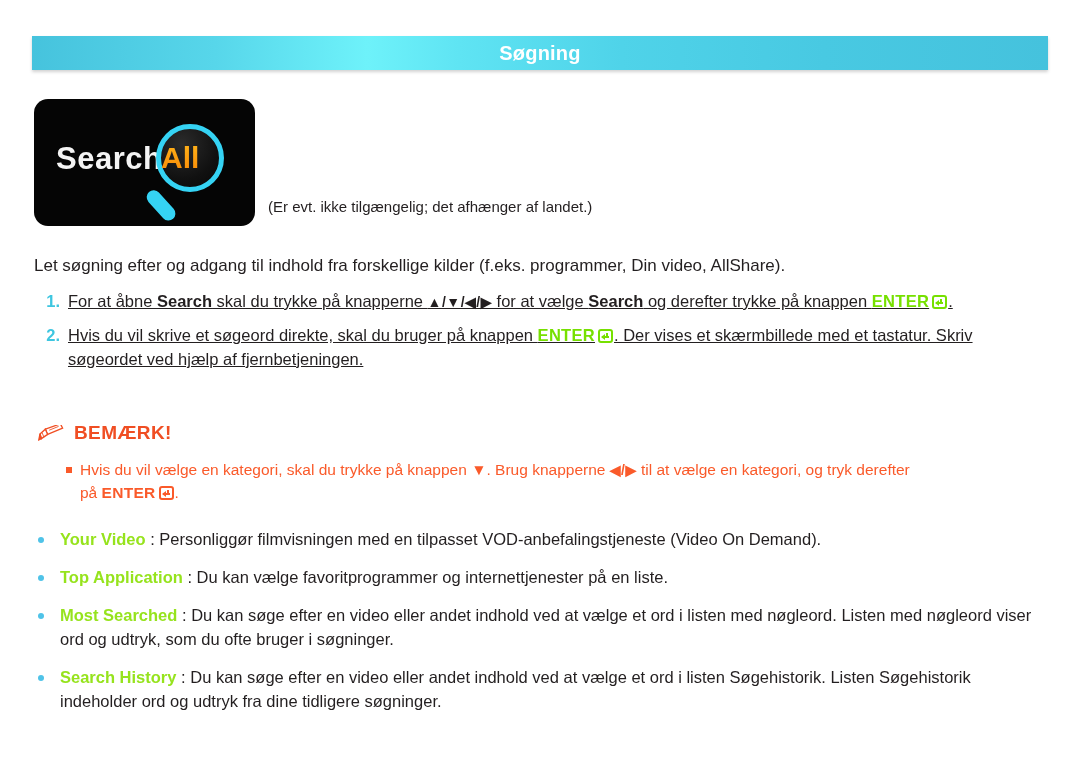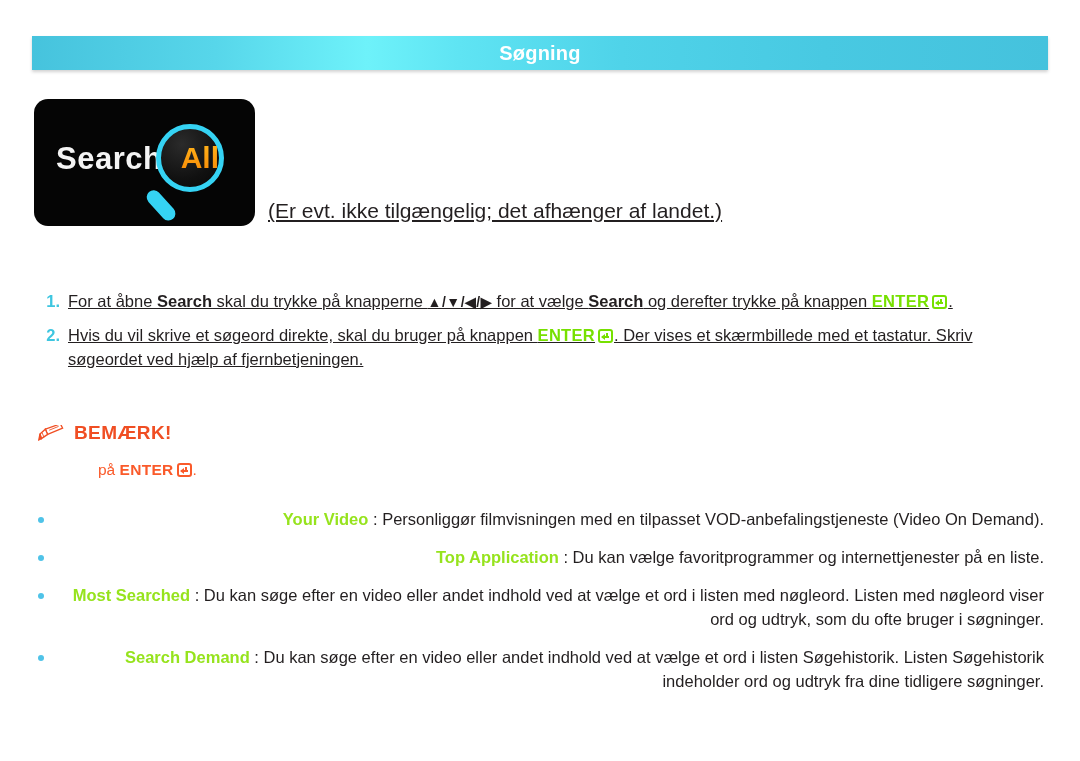"All" .mag-text { text-align: right -> left }
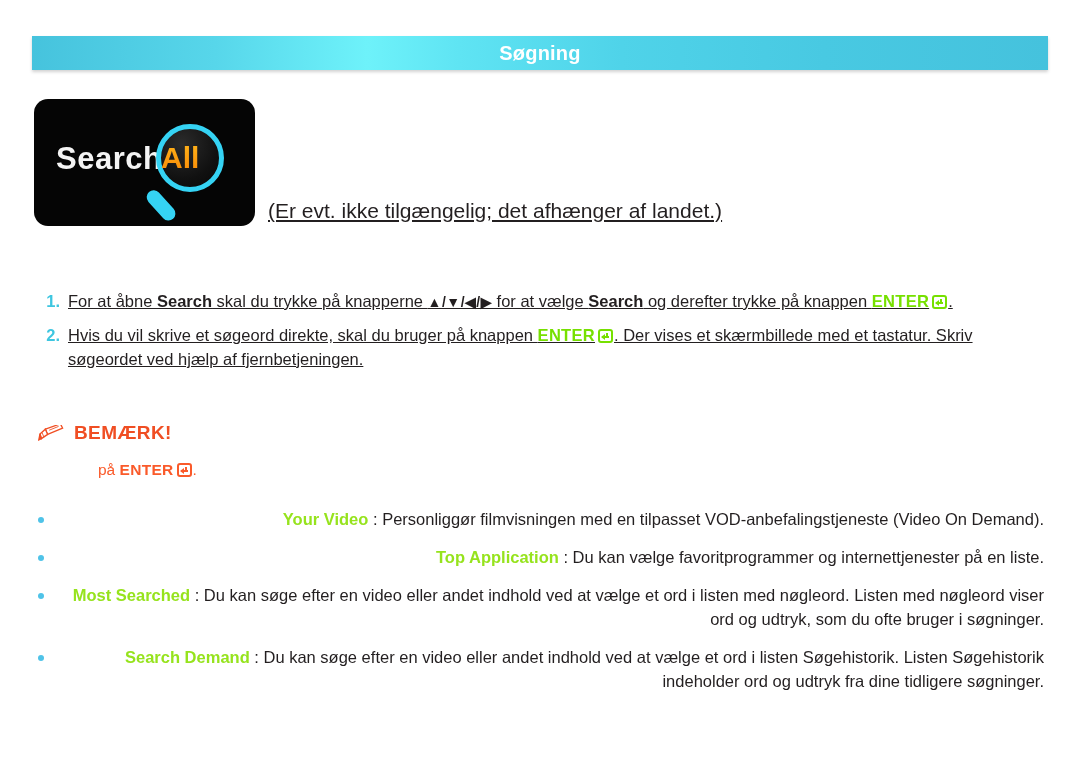"(Er evt. ikke tilgængelig; det" .logo-caption { font-size: 21px -> 15px; text-decoration: underline -> none }
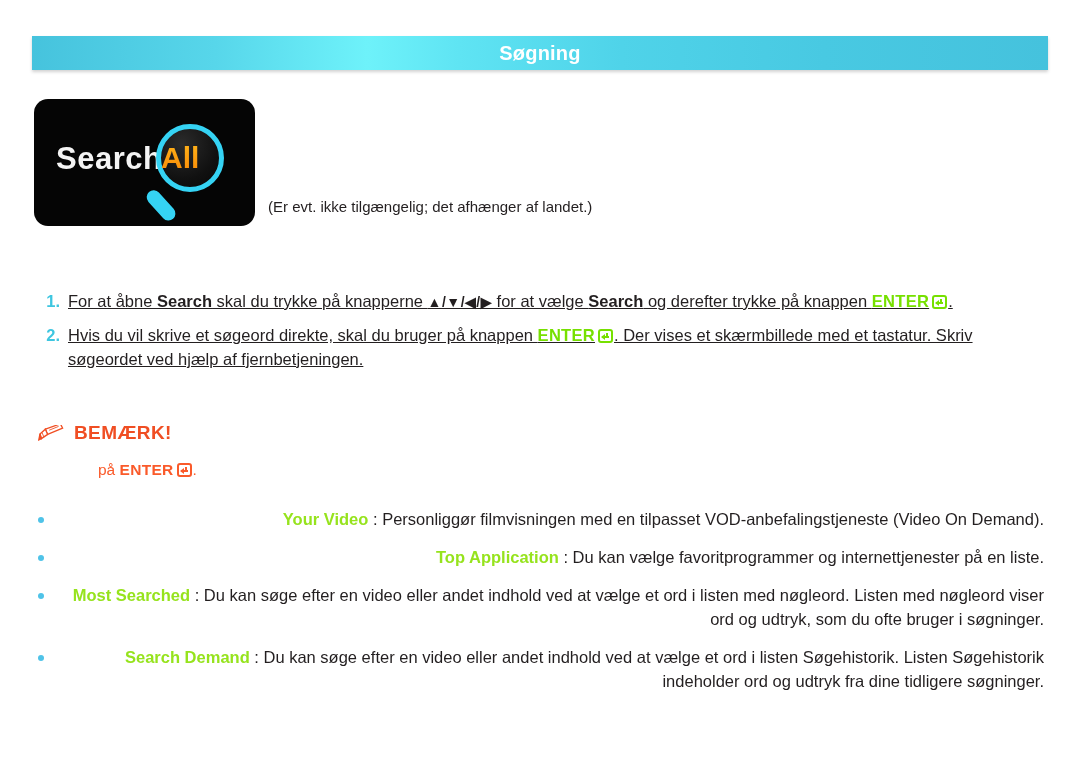"Let søgning efter og adgang" div.intro { html: none -> <div>Let søgning efter og adgang til indhold fra forskellige kilder (f.eks. programmer, Din video, AllShare).</div> }
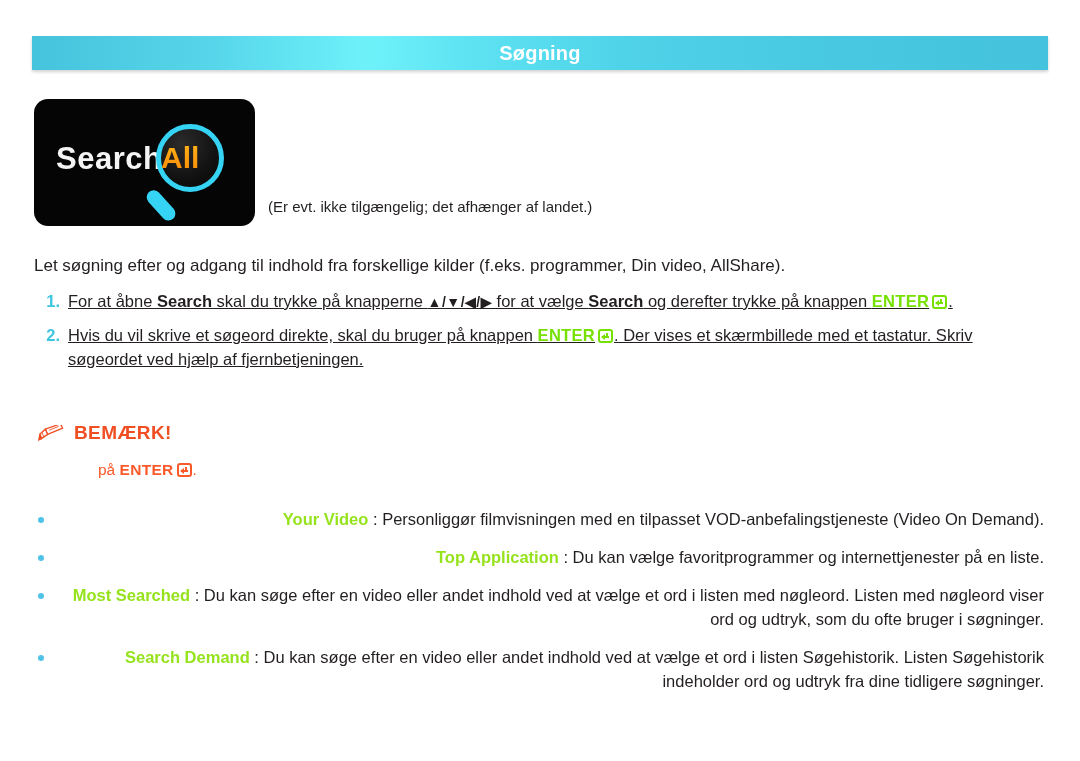"Hvis du vil vælge en" div { html: none -> <div><span></span><span>Hvis du vil vælge en kategori, skal du trykke på knappen </span><b>▼</b><span>. Brug knapperne </span><b>◀/▶</b><span> til at vælge en kategori, og tryk derefter</span></div> }
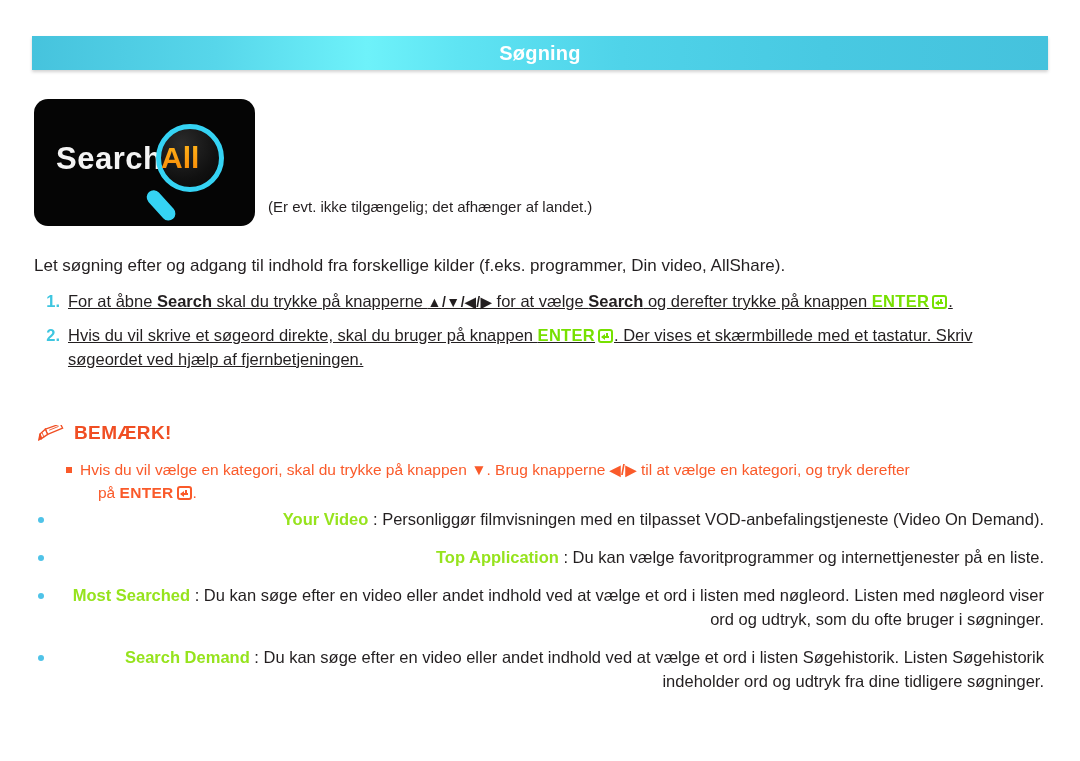"på ENTER ." .note-line2 { margin-left: 32px -> 14px }
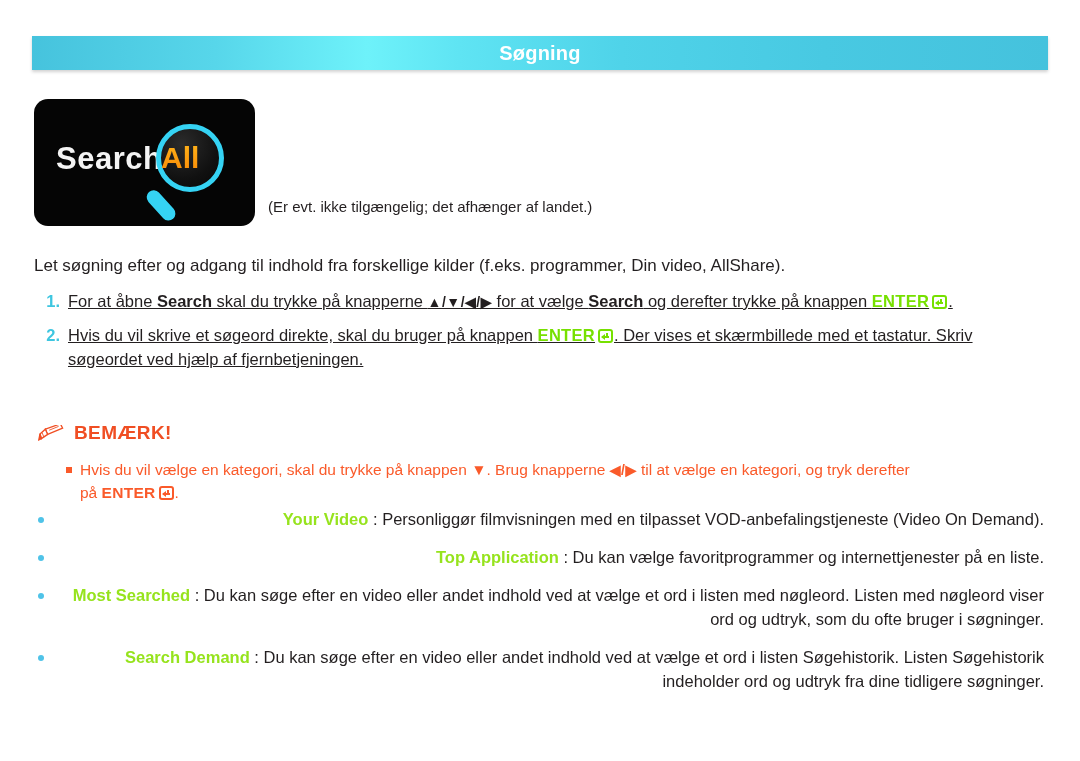"Your Video : Personliggør filmvisningen" .features { text-align: right -> none; top: 508px -> 528px }
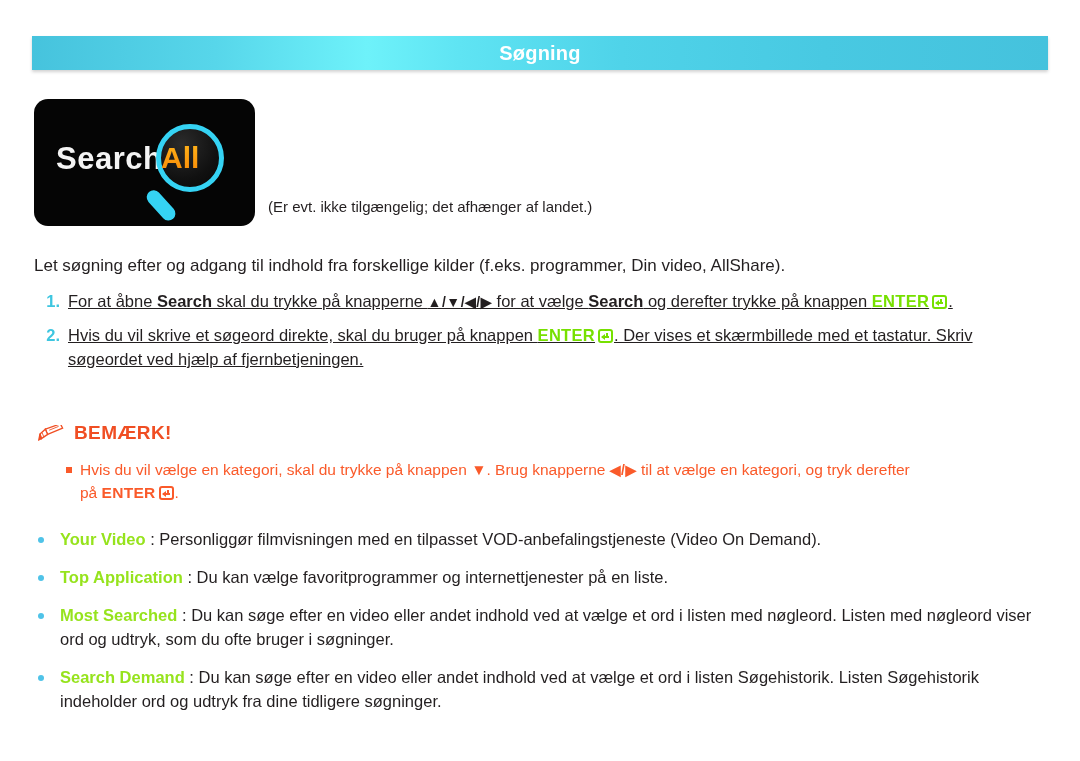"Search Demand" span.feat-name { text: Demand -> History }
